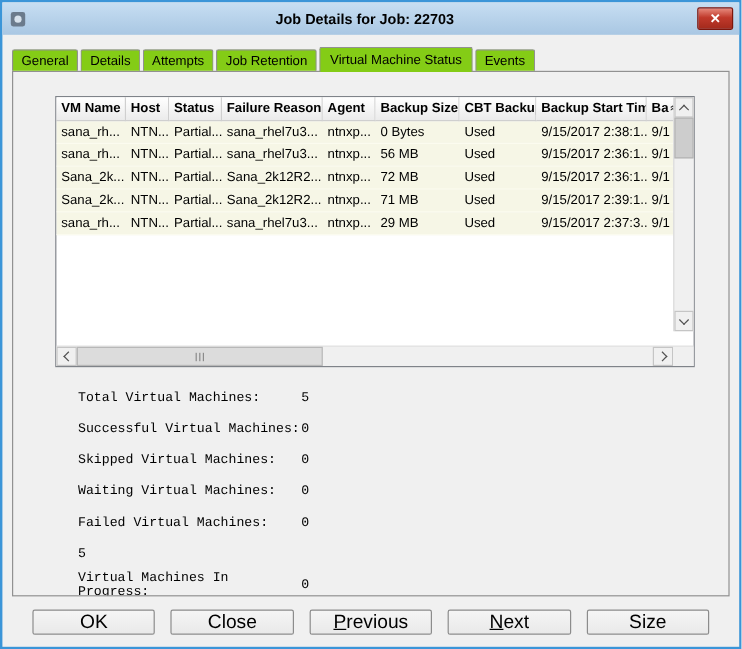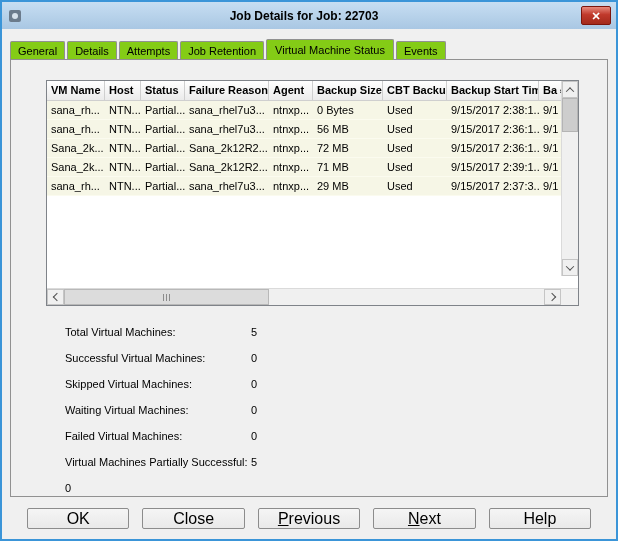"Total Virtual Machines:" .summary { font-family: none -> Liberation Mono, monospace }
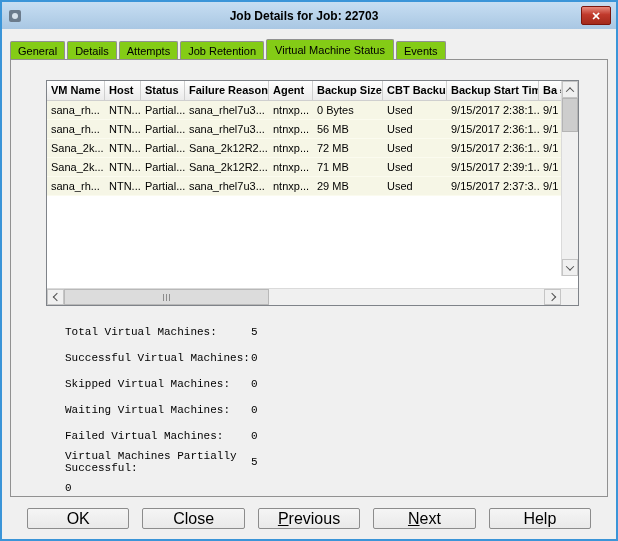"Virtual Machines Partially Successful:" span.slabel { html: <span>Virtual Machines Partially Successful:</span> -> none }
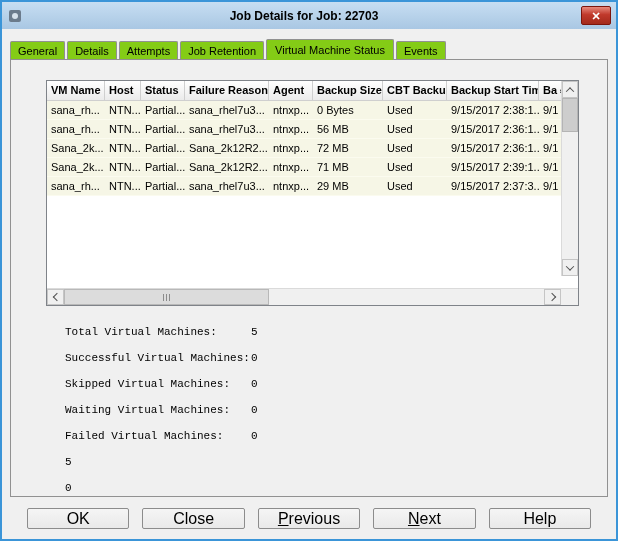"Virtual Machines In Progress:" span.slabel { html: none -> <span>Virtual Machines In Progress:</span> }
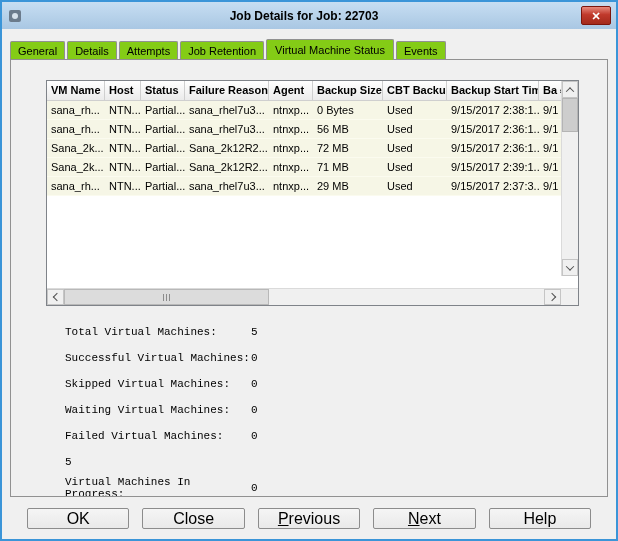"Help" span { text: Help -> Size }
